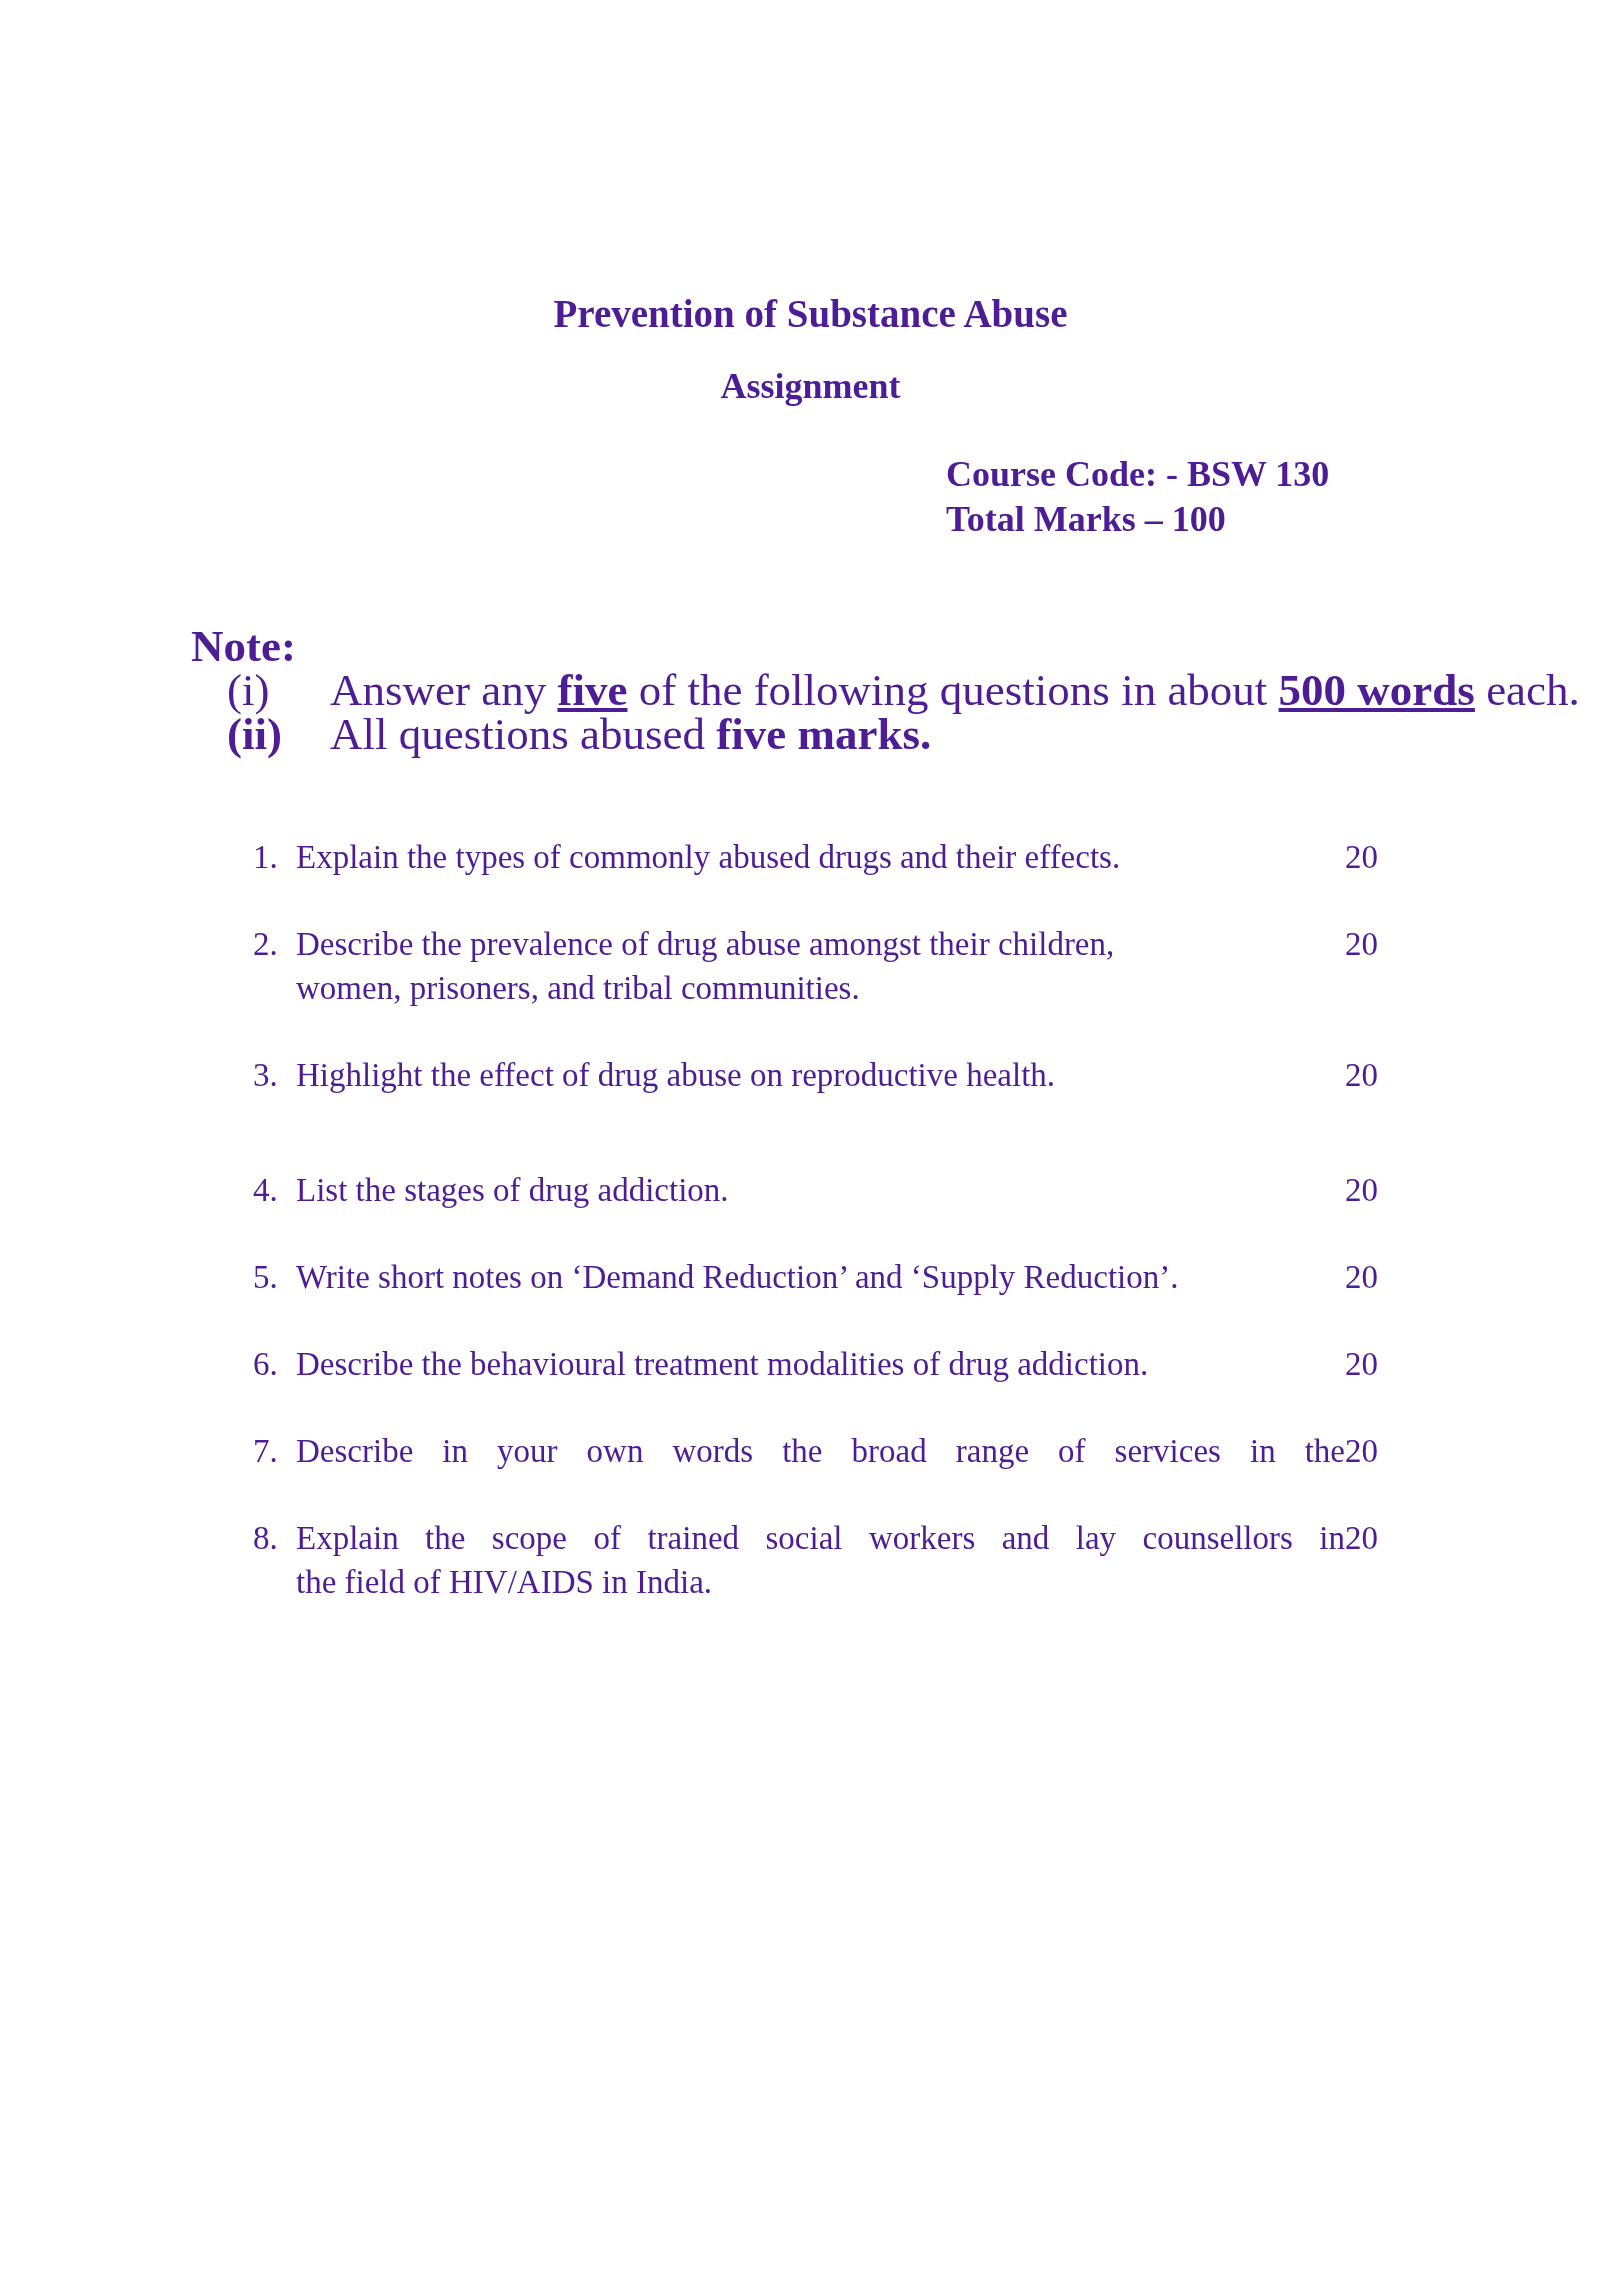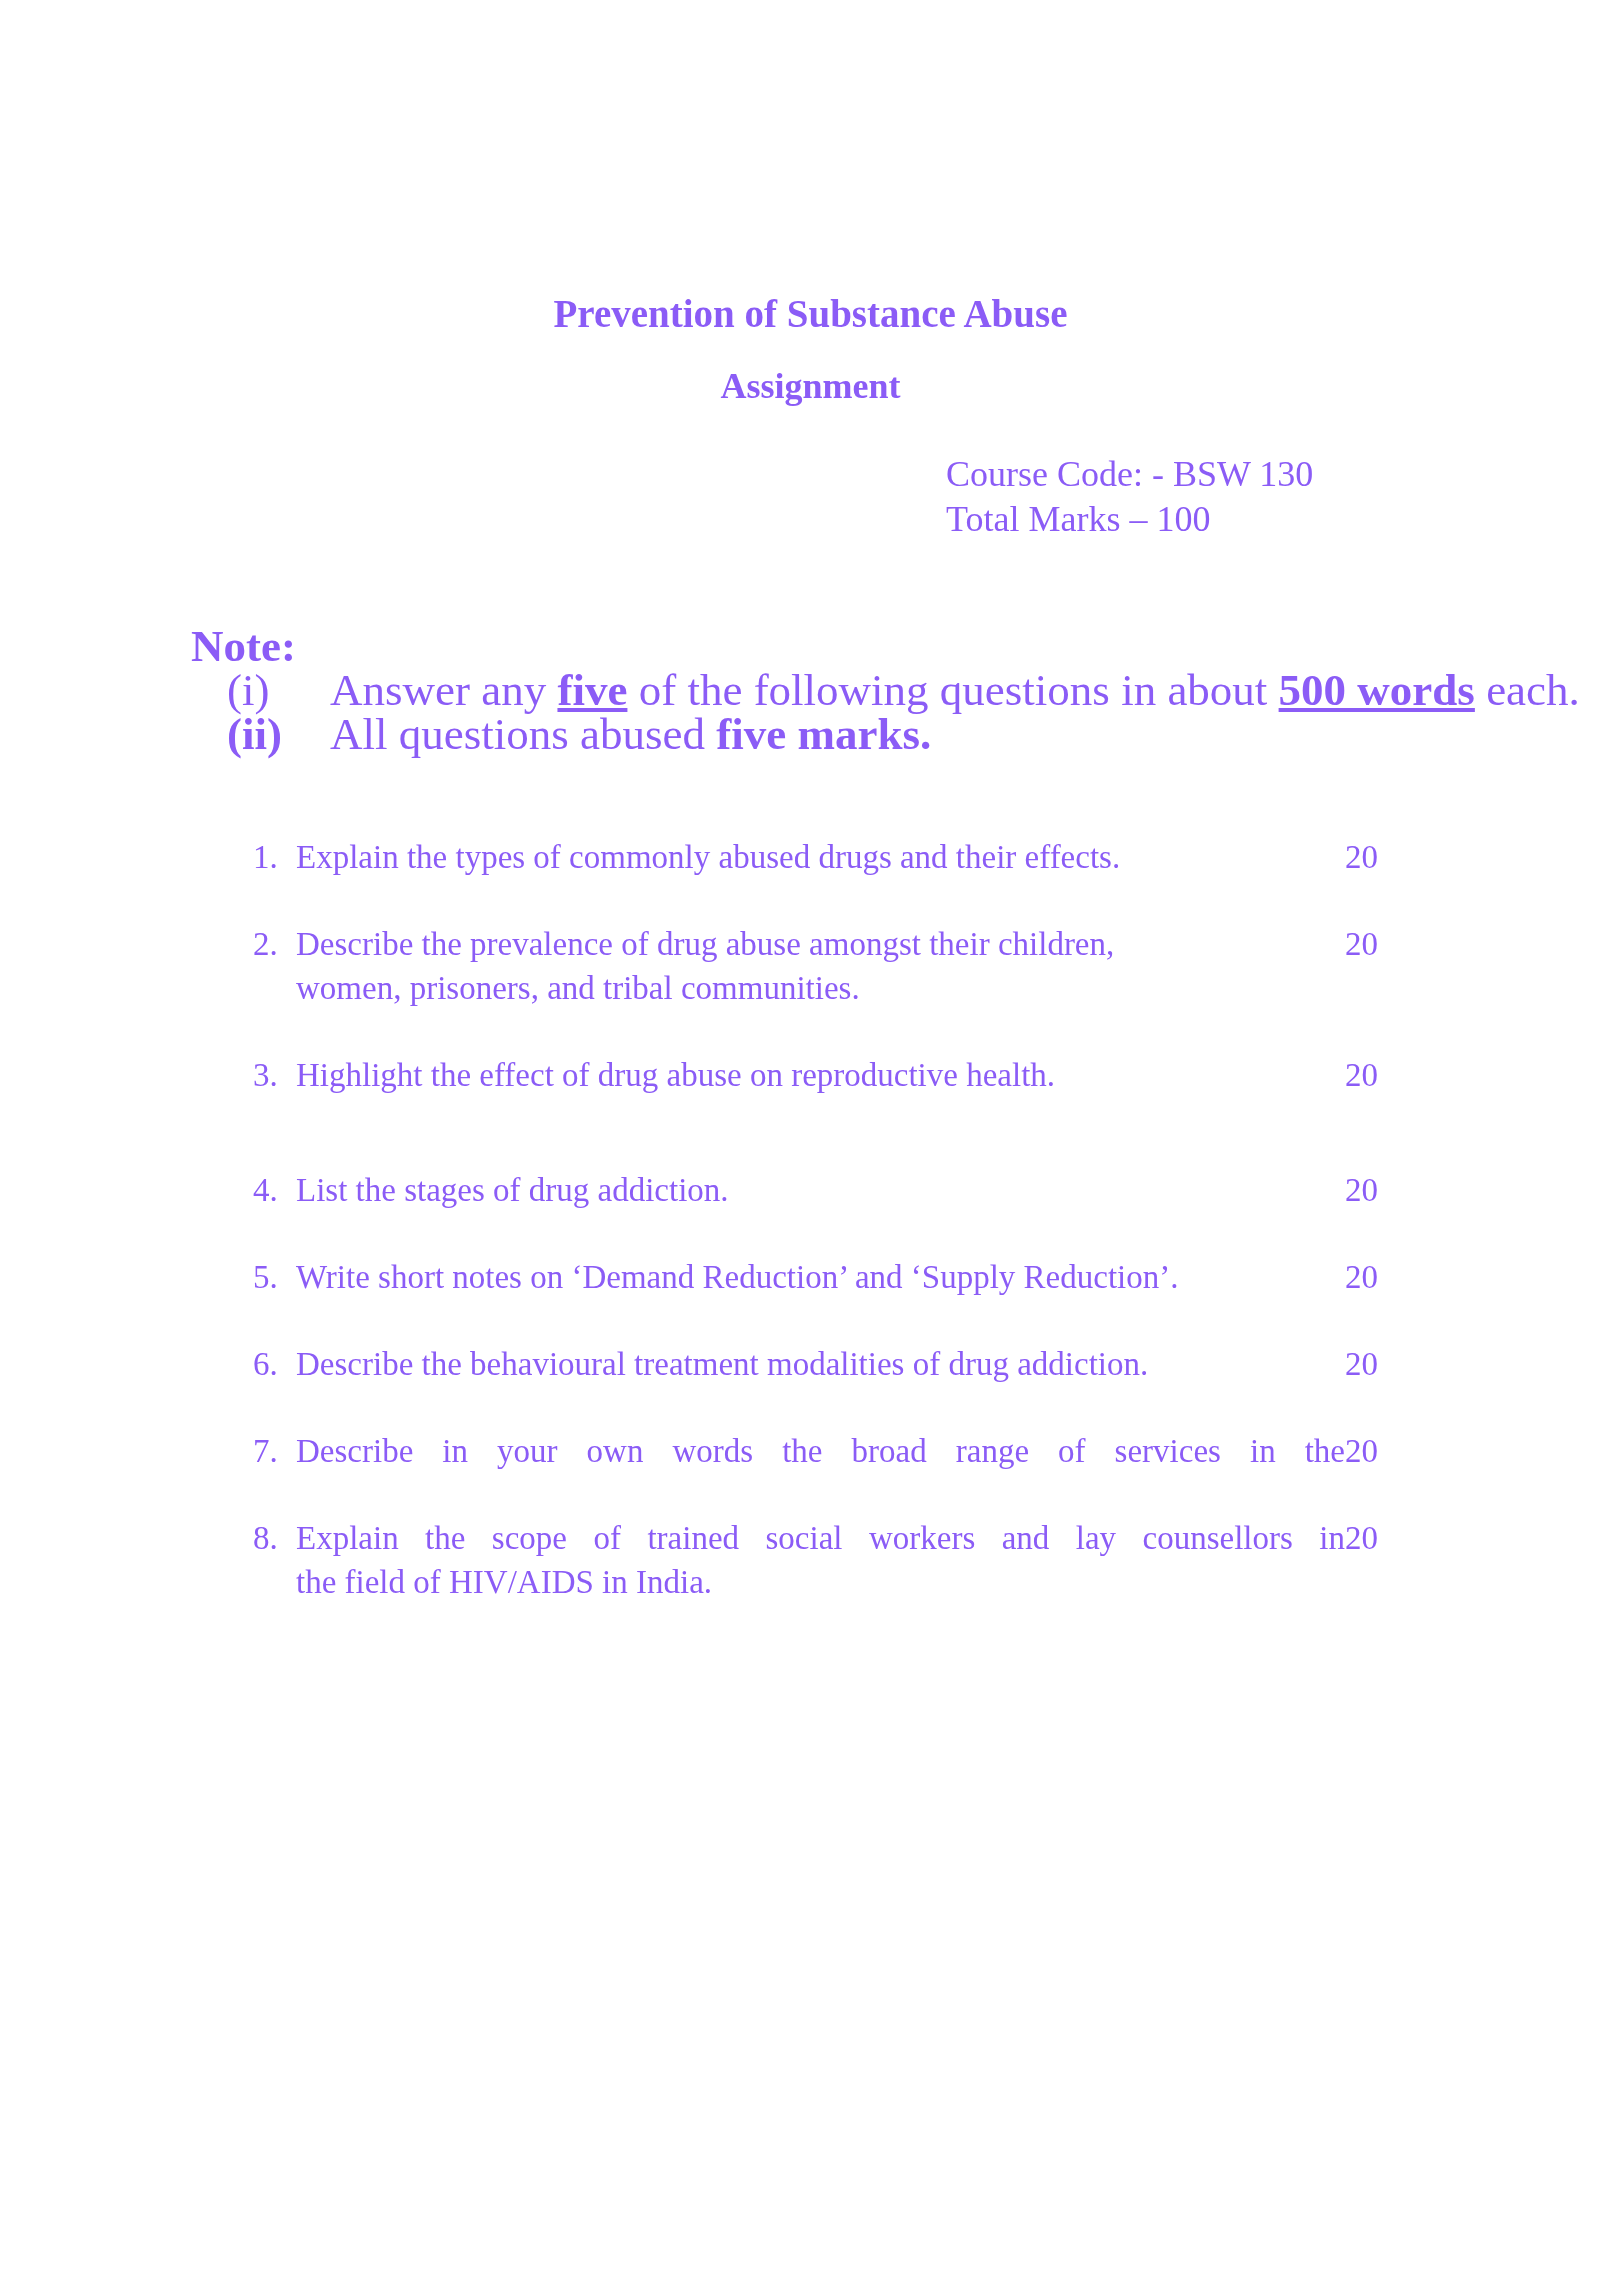"Prevention of Substance Abuse" .page { color: #8b5cf6 -> #4c1d95 }
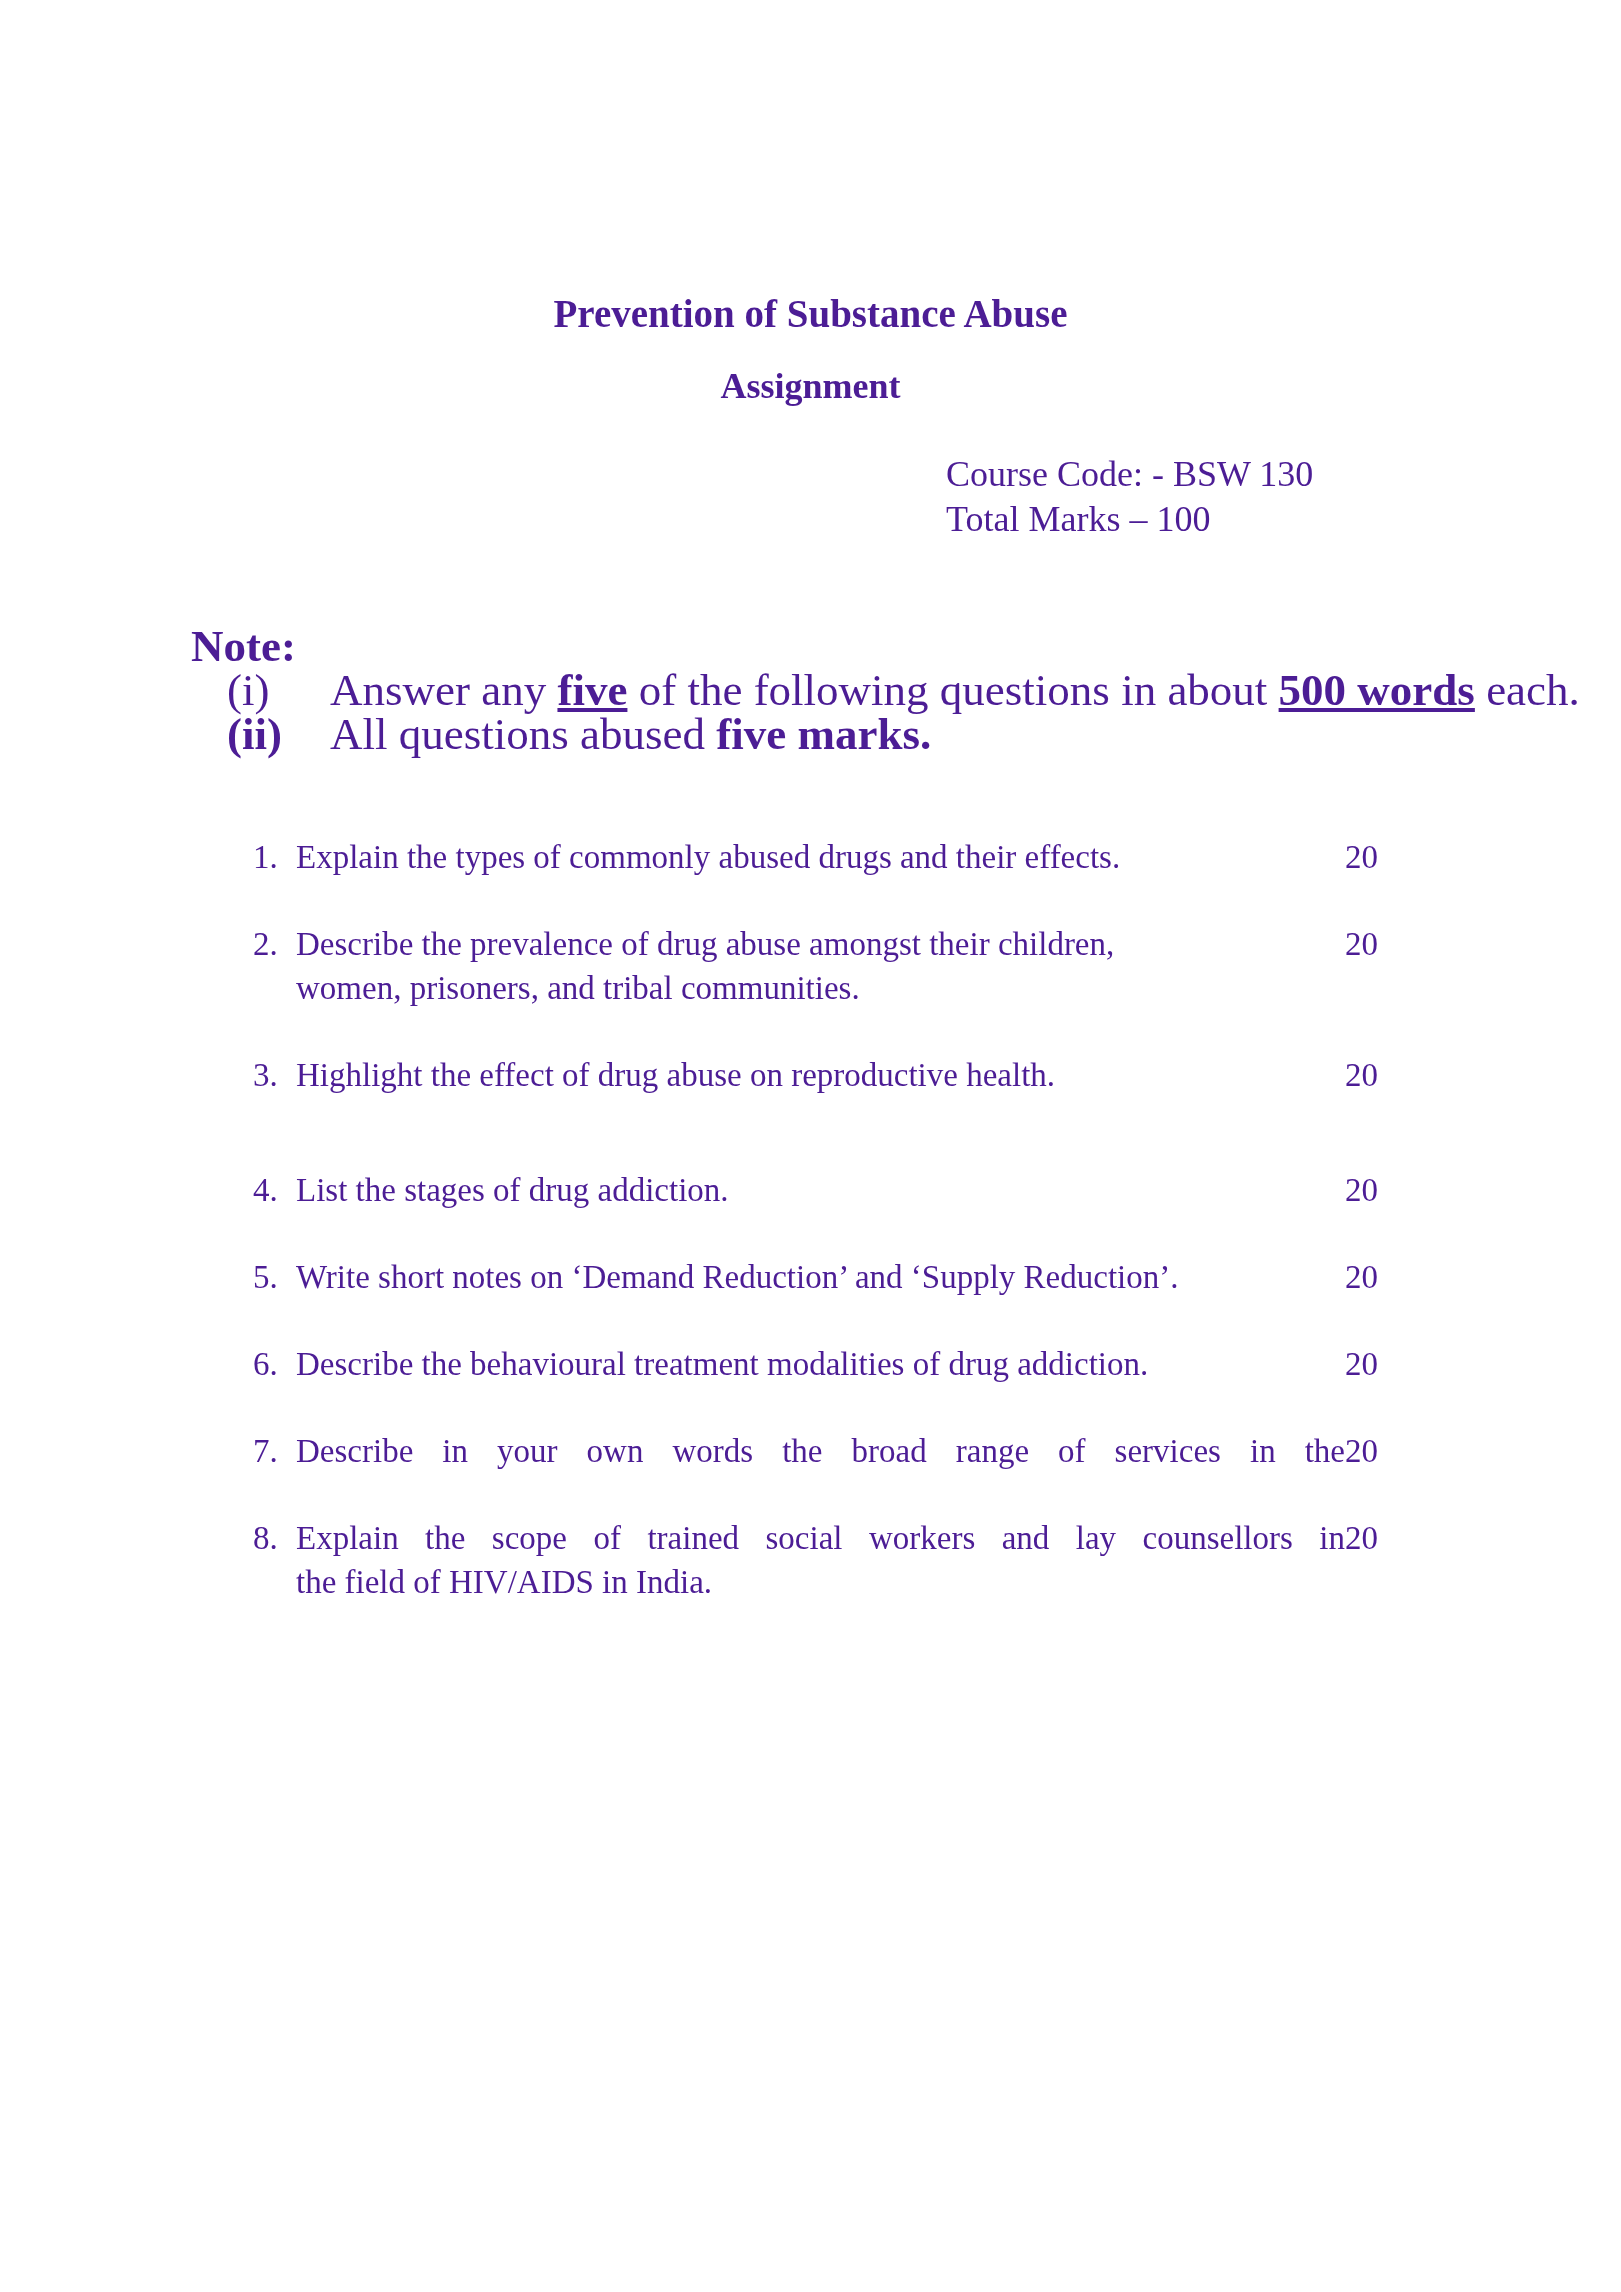"Course Code: - BSW 130" .course { font-weight: normal -> bold }
